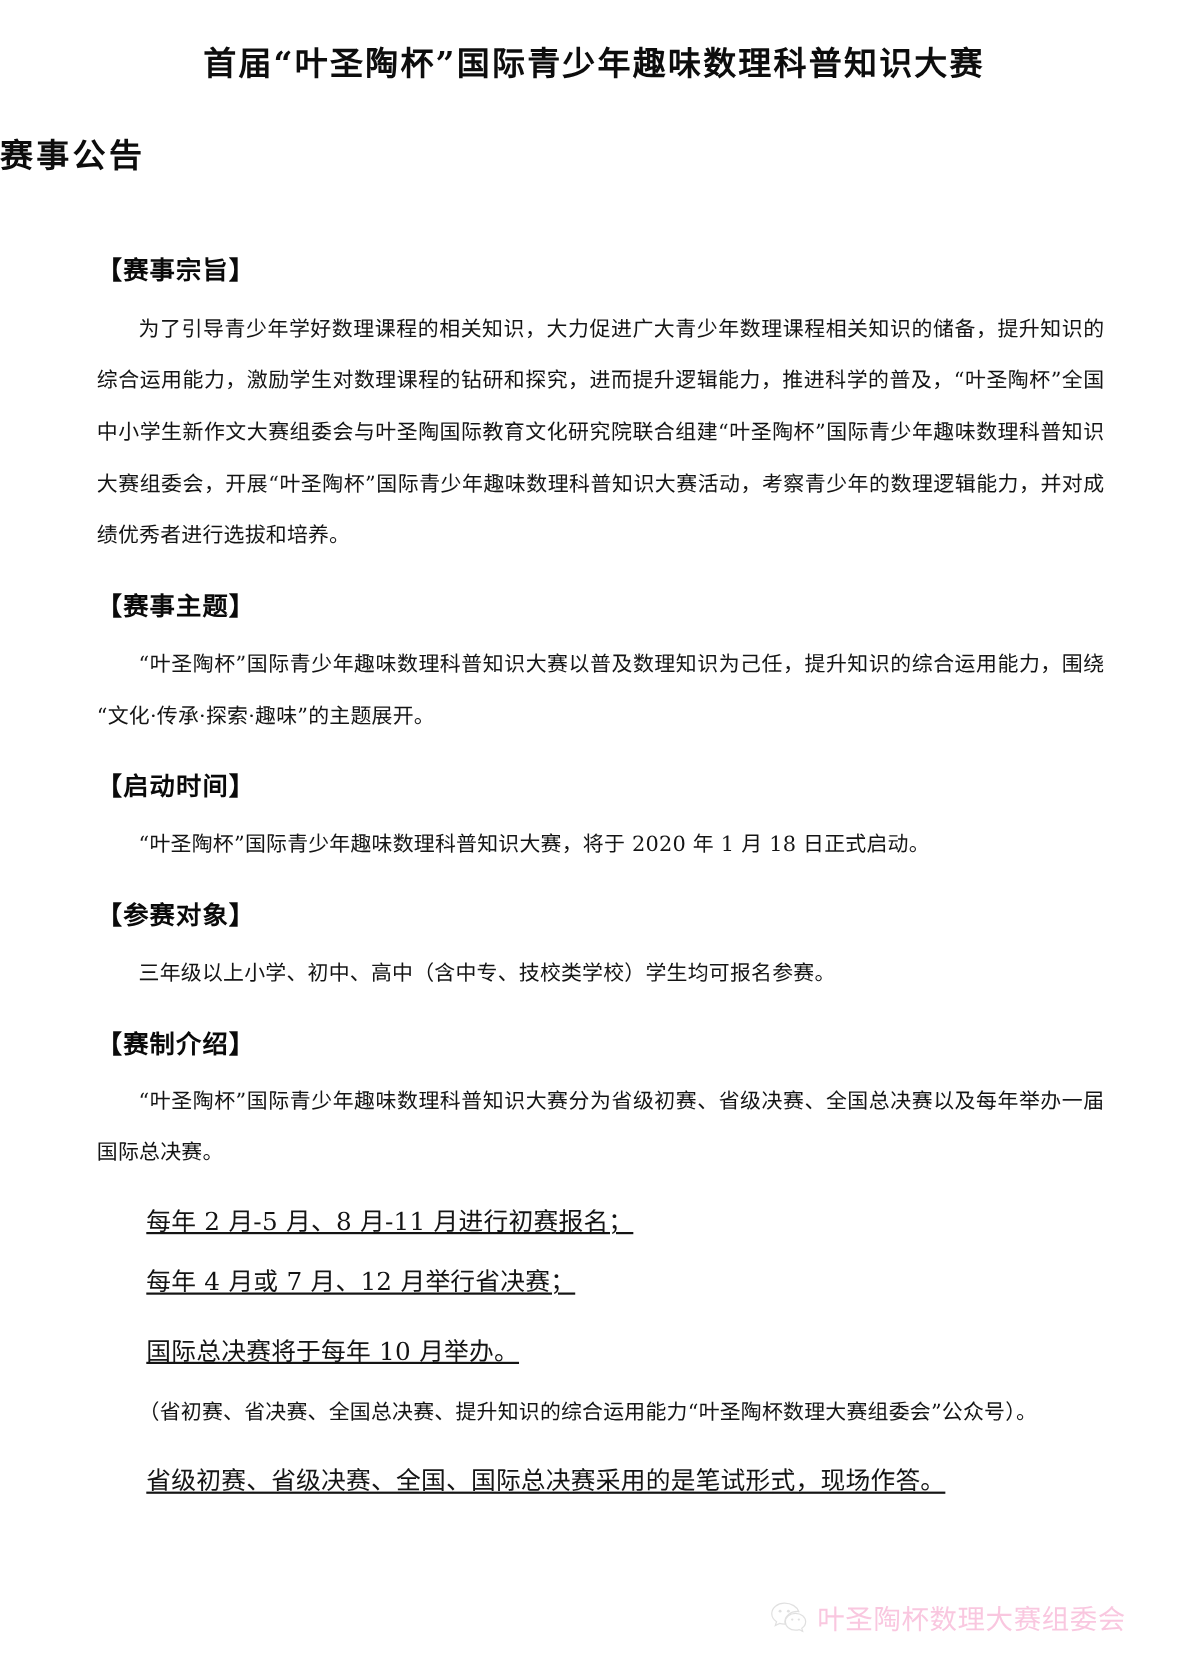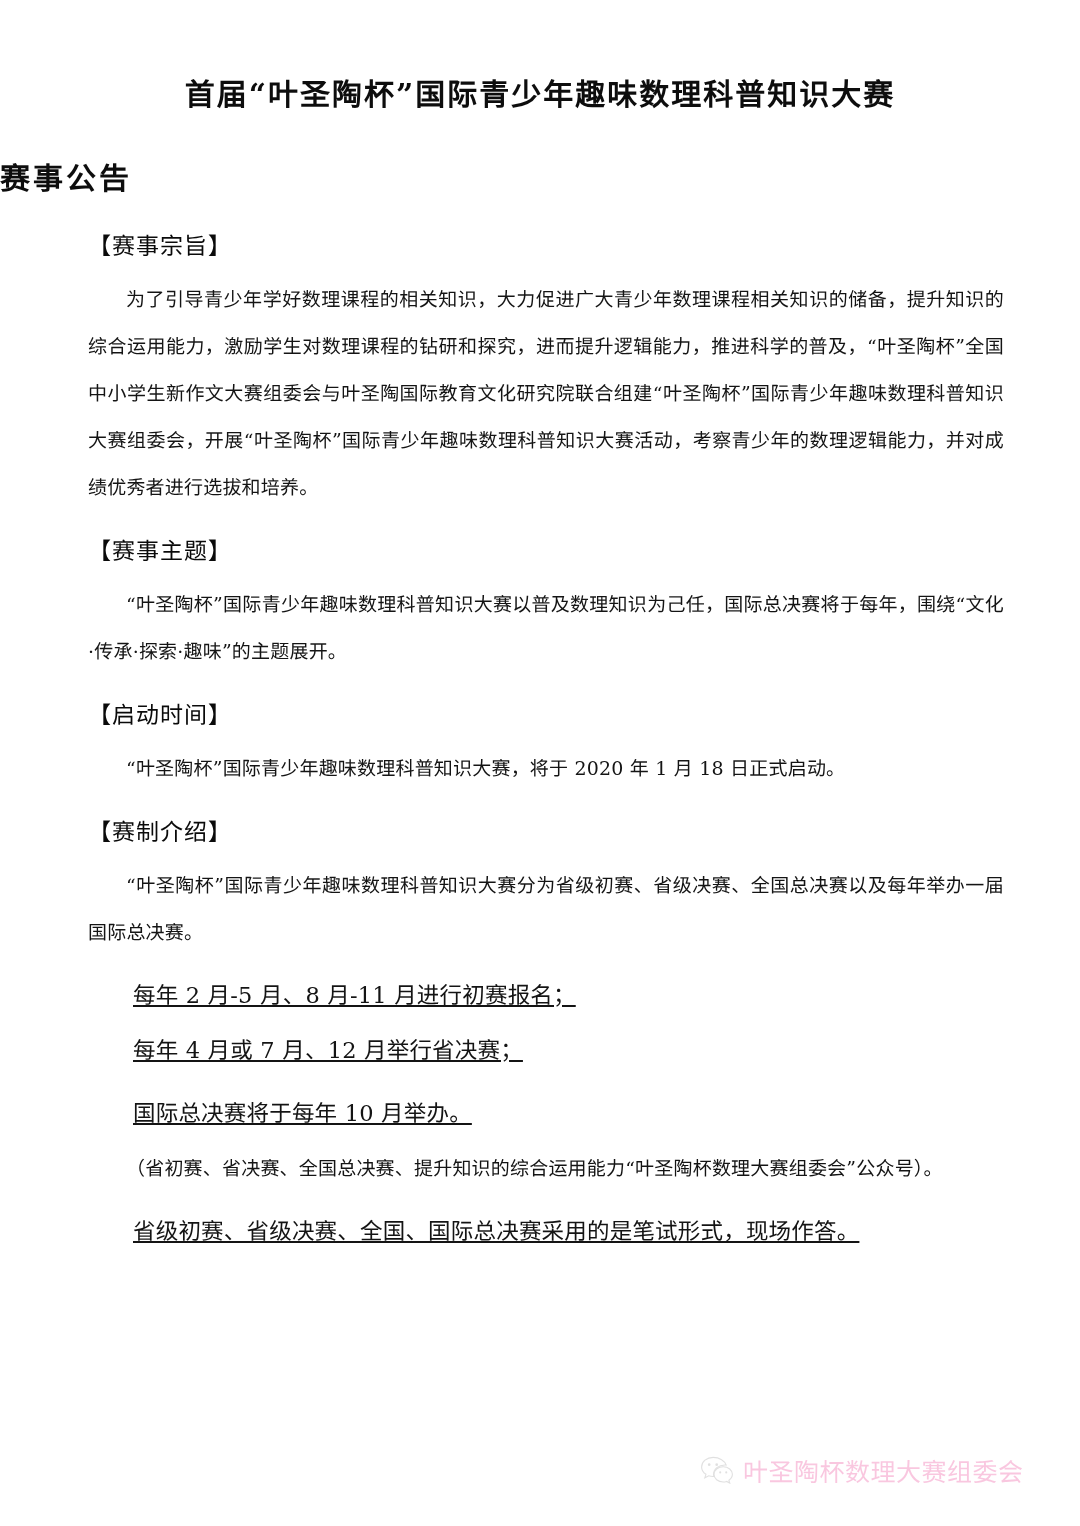"首届“叶圣陶杯”国际青少年趣味数理科普知识大赛" .title-block { margin-top: 36px -> none }
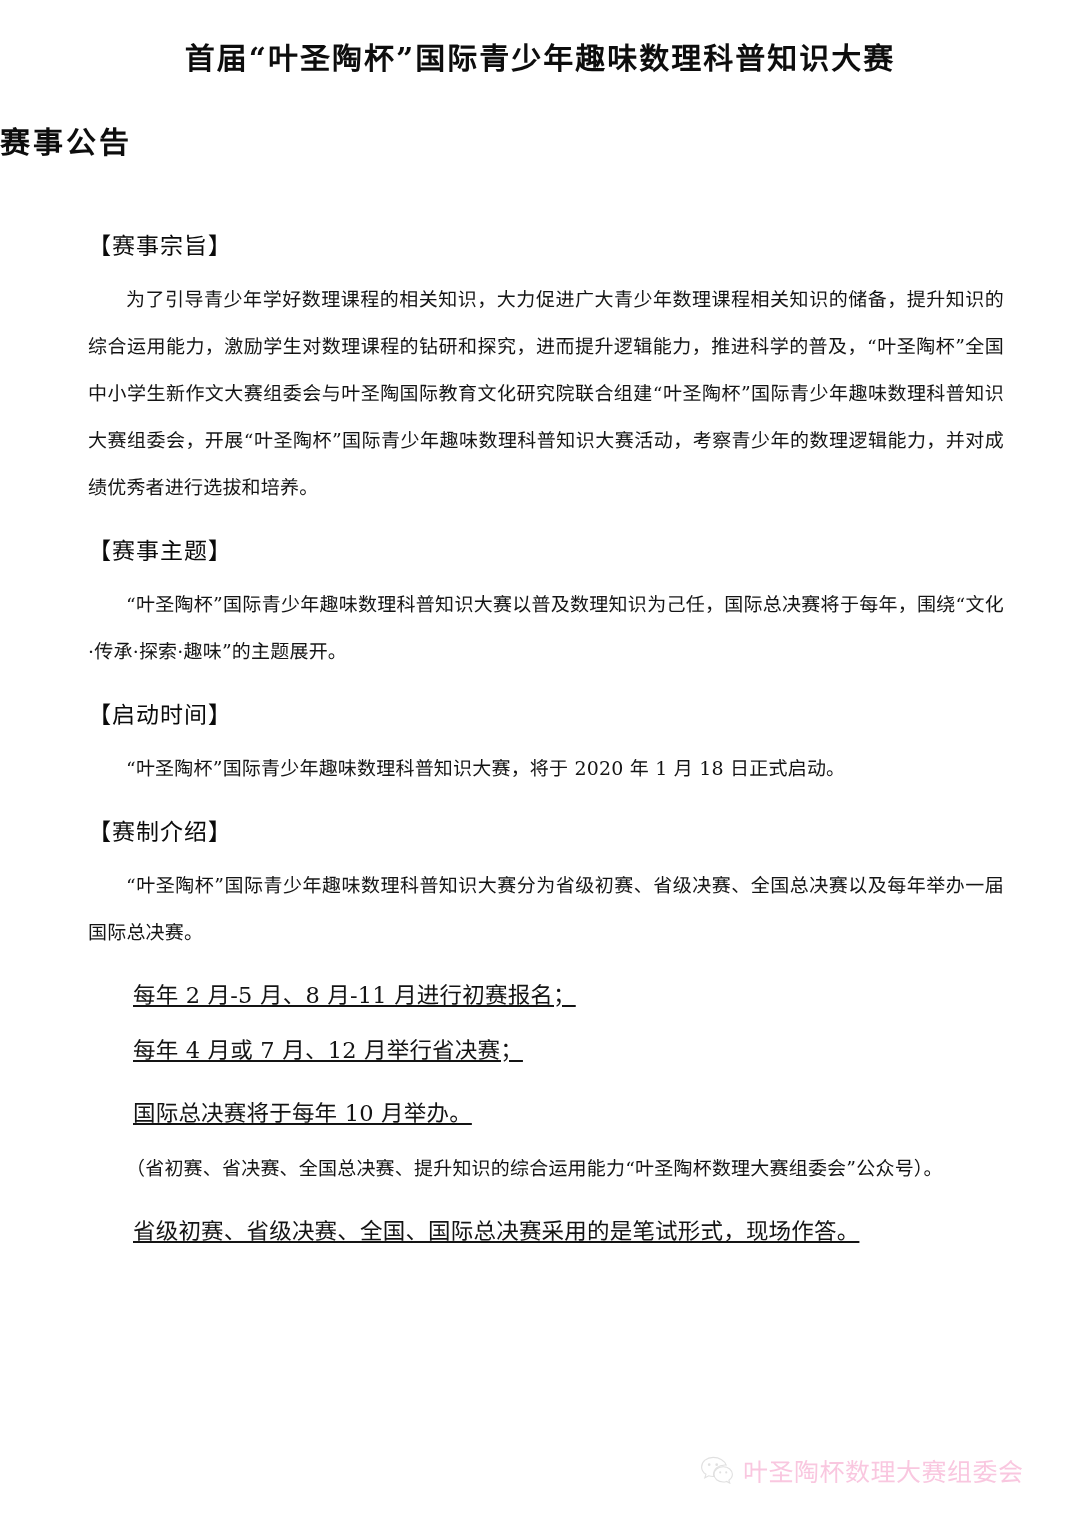"【赛事宗旨】" .section-heading { font-weight: normal -> bold }
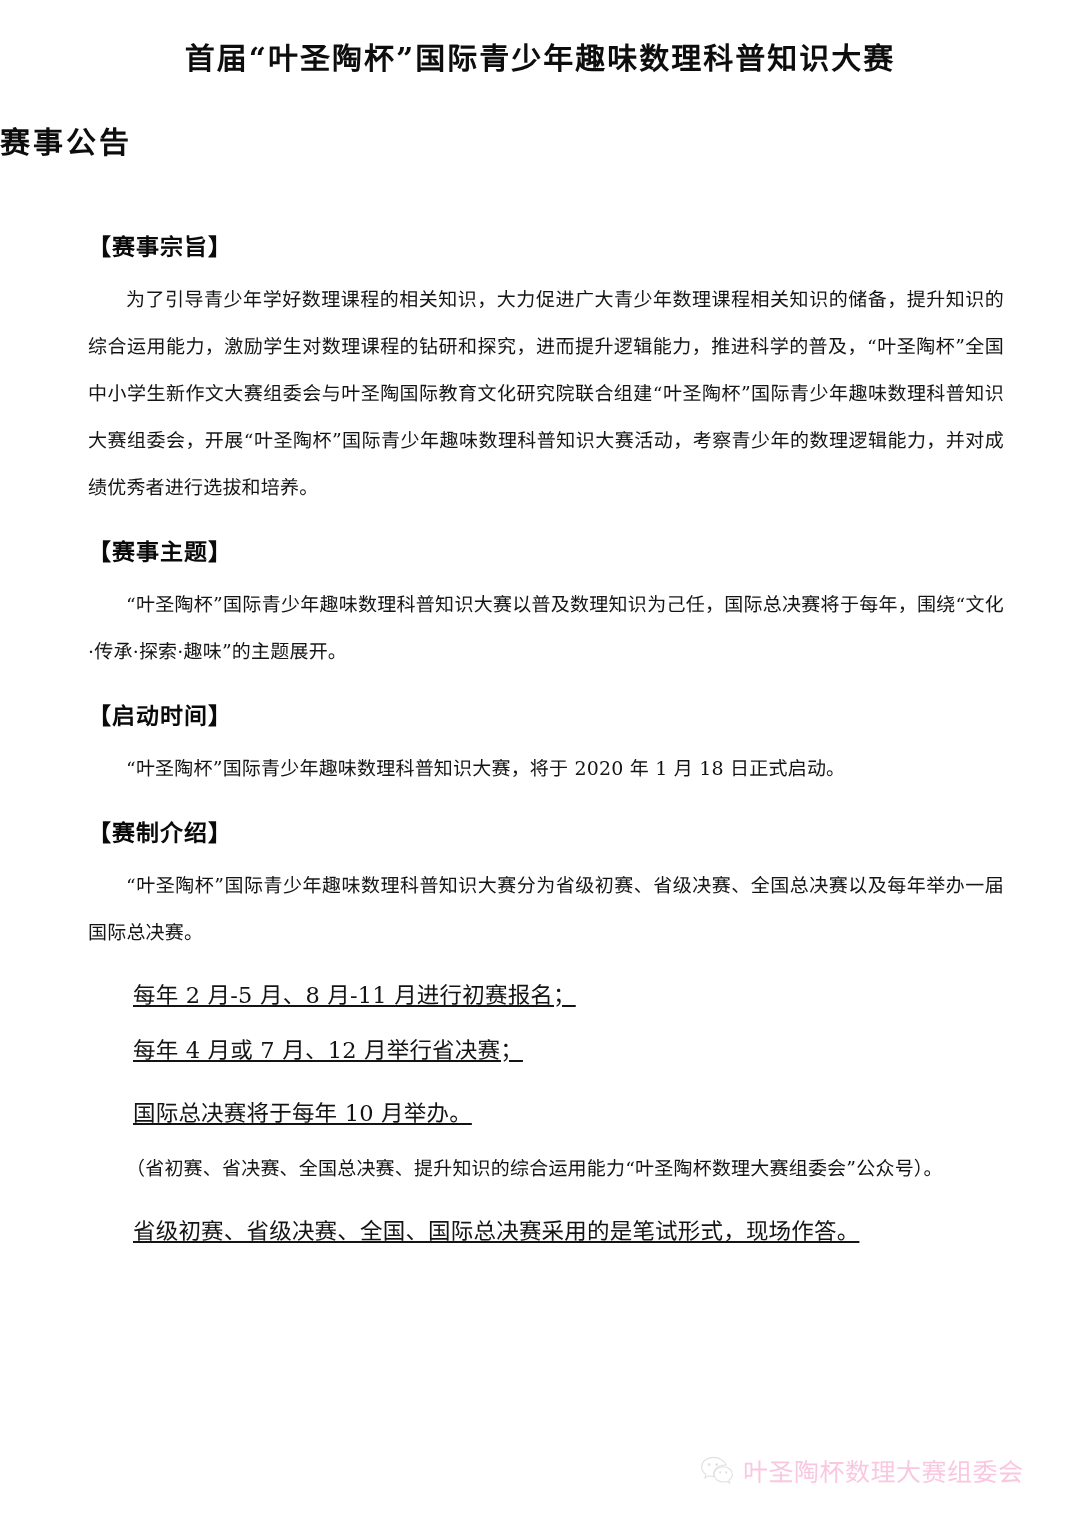"“叶圣陶杯”国际青少年趣味数理科普知识大赛以普及数理知识为己任，国际总决赛将于每" p.para { text: 国际总决赛将于每年 -> 提升知识的综合运用能力 }
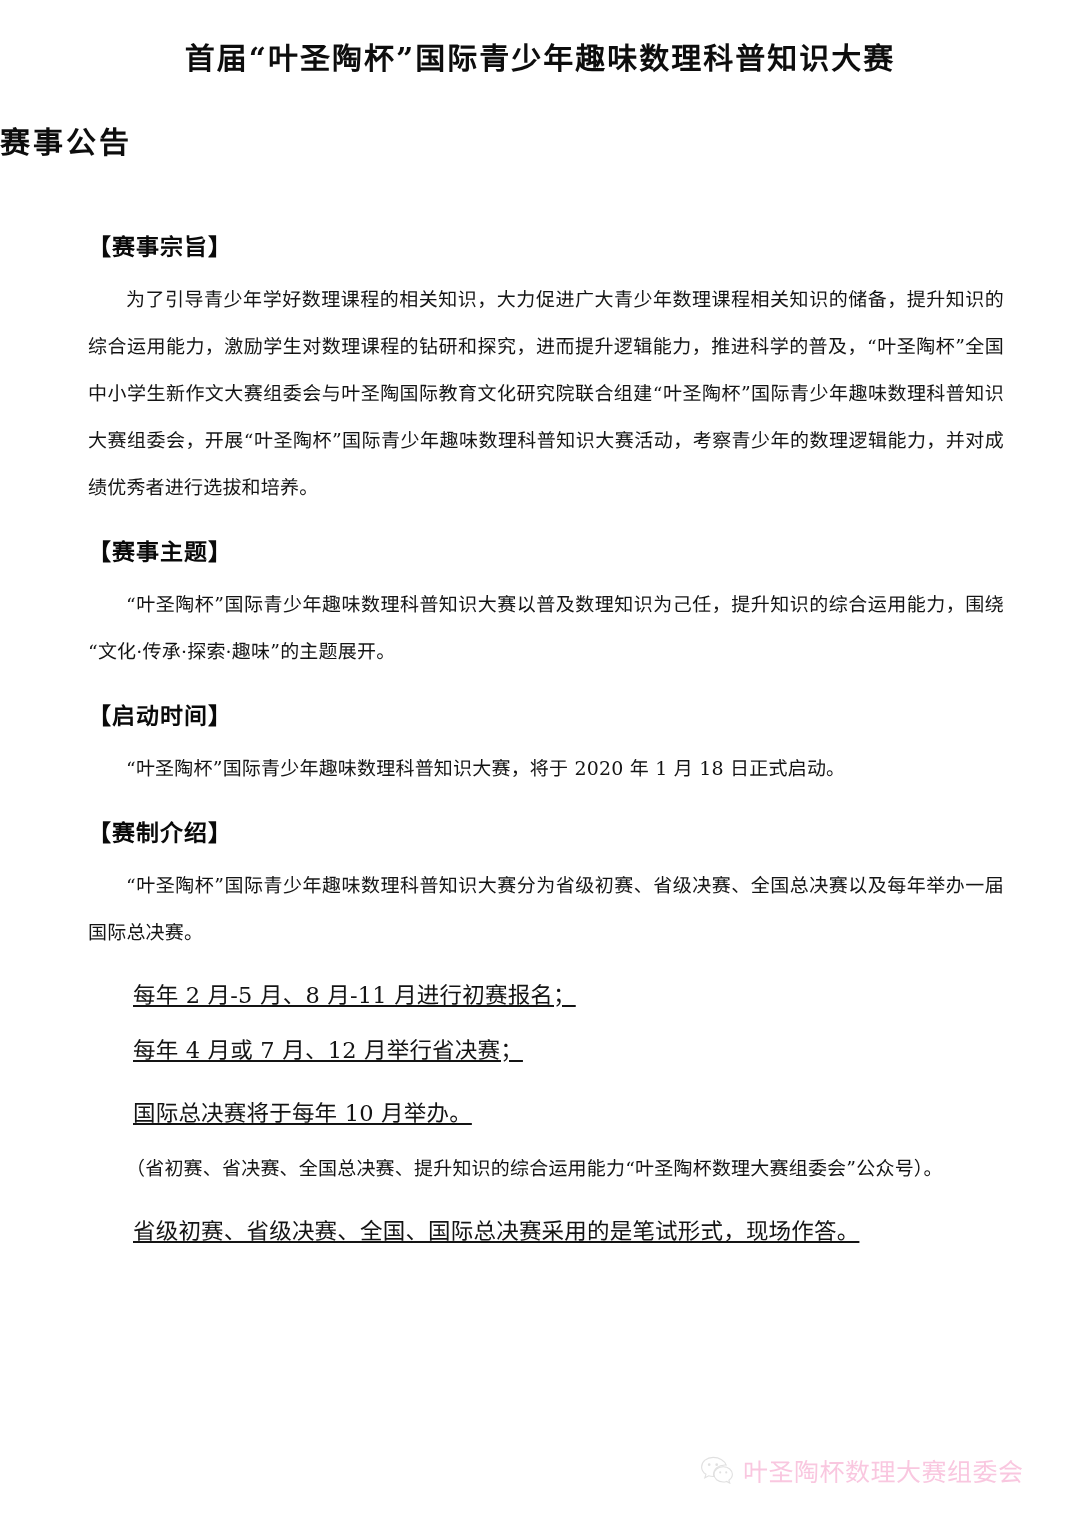"【参赛对象】" div.section { html: none -> <div> <div>【参赛对象】</div> <p>三年级以上小学、初中、高中（含中专、技校类学校）学生均可报名参赛。</p> </div> }
